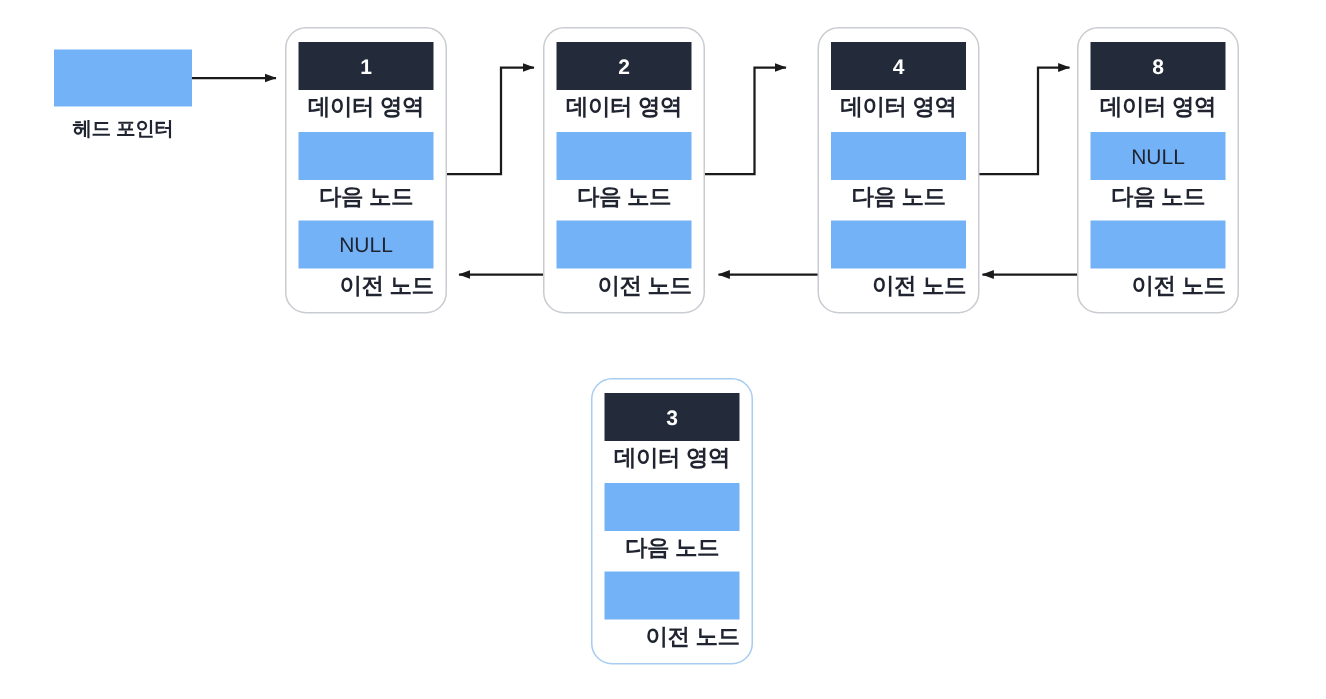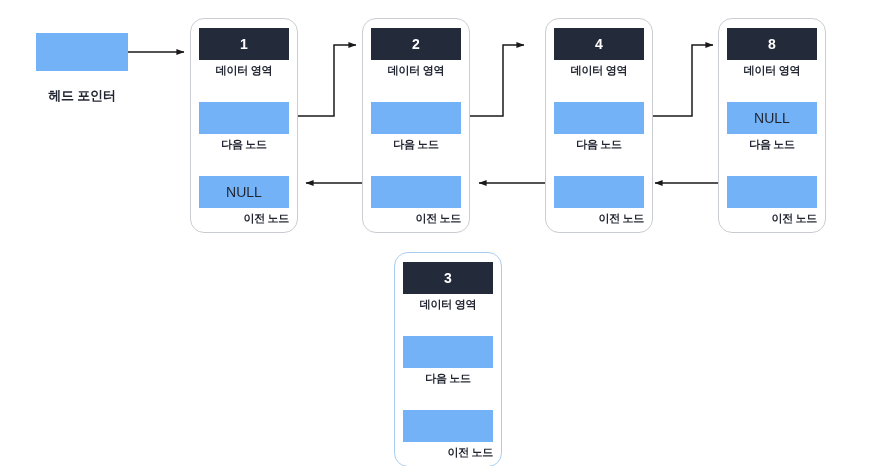"데이터 영역" .field-label { font-size: 11px -> 15px }
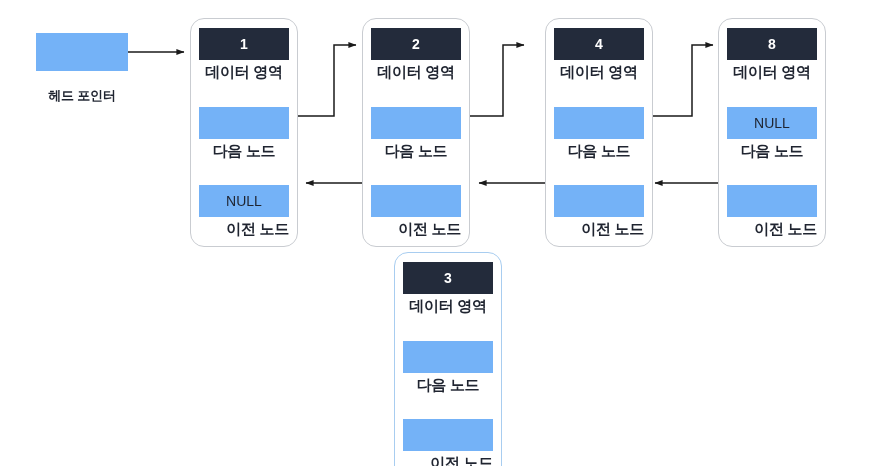"헤드 포인터" .head-pointer-label { top: 87px -> 77px }
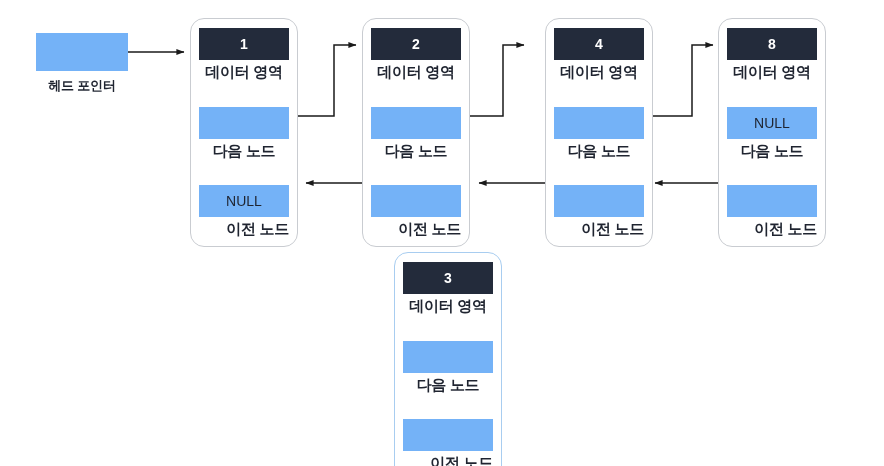"NULL" .ptr-box { margin-top: 19px -> none }
